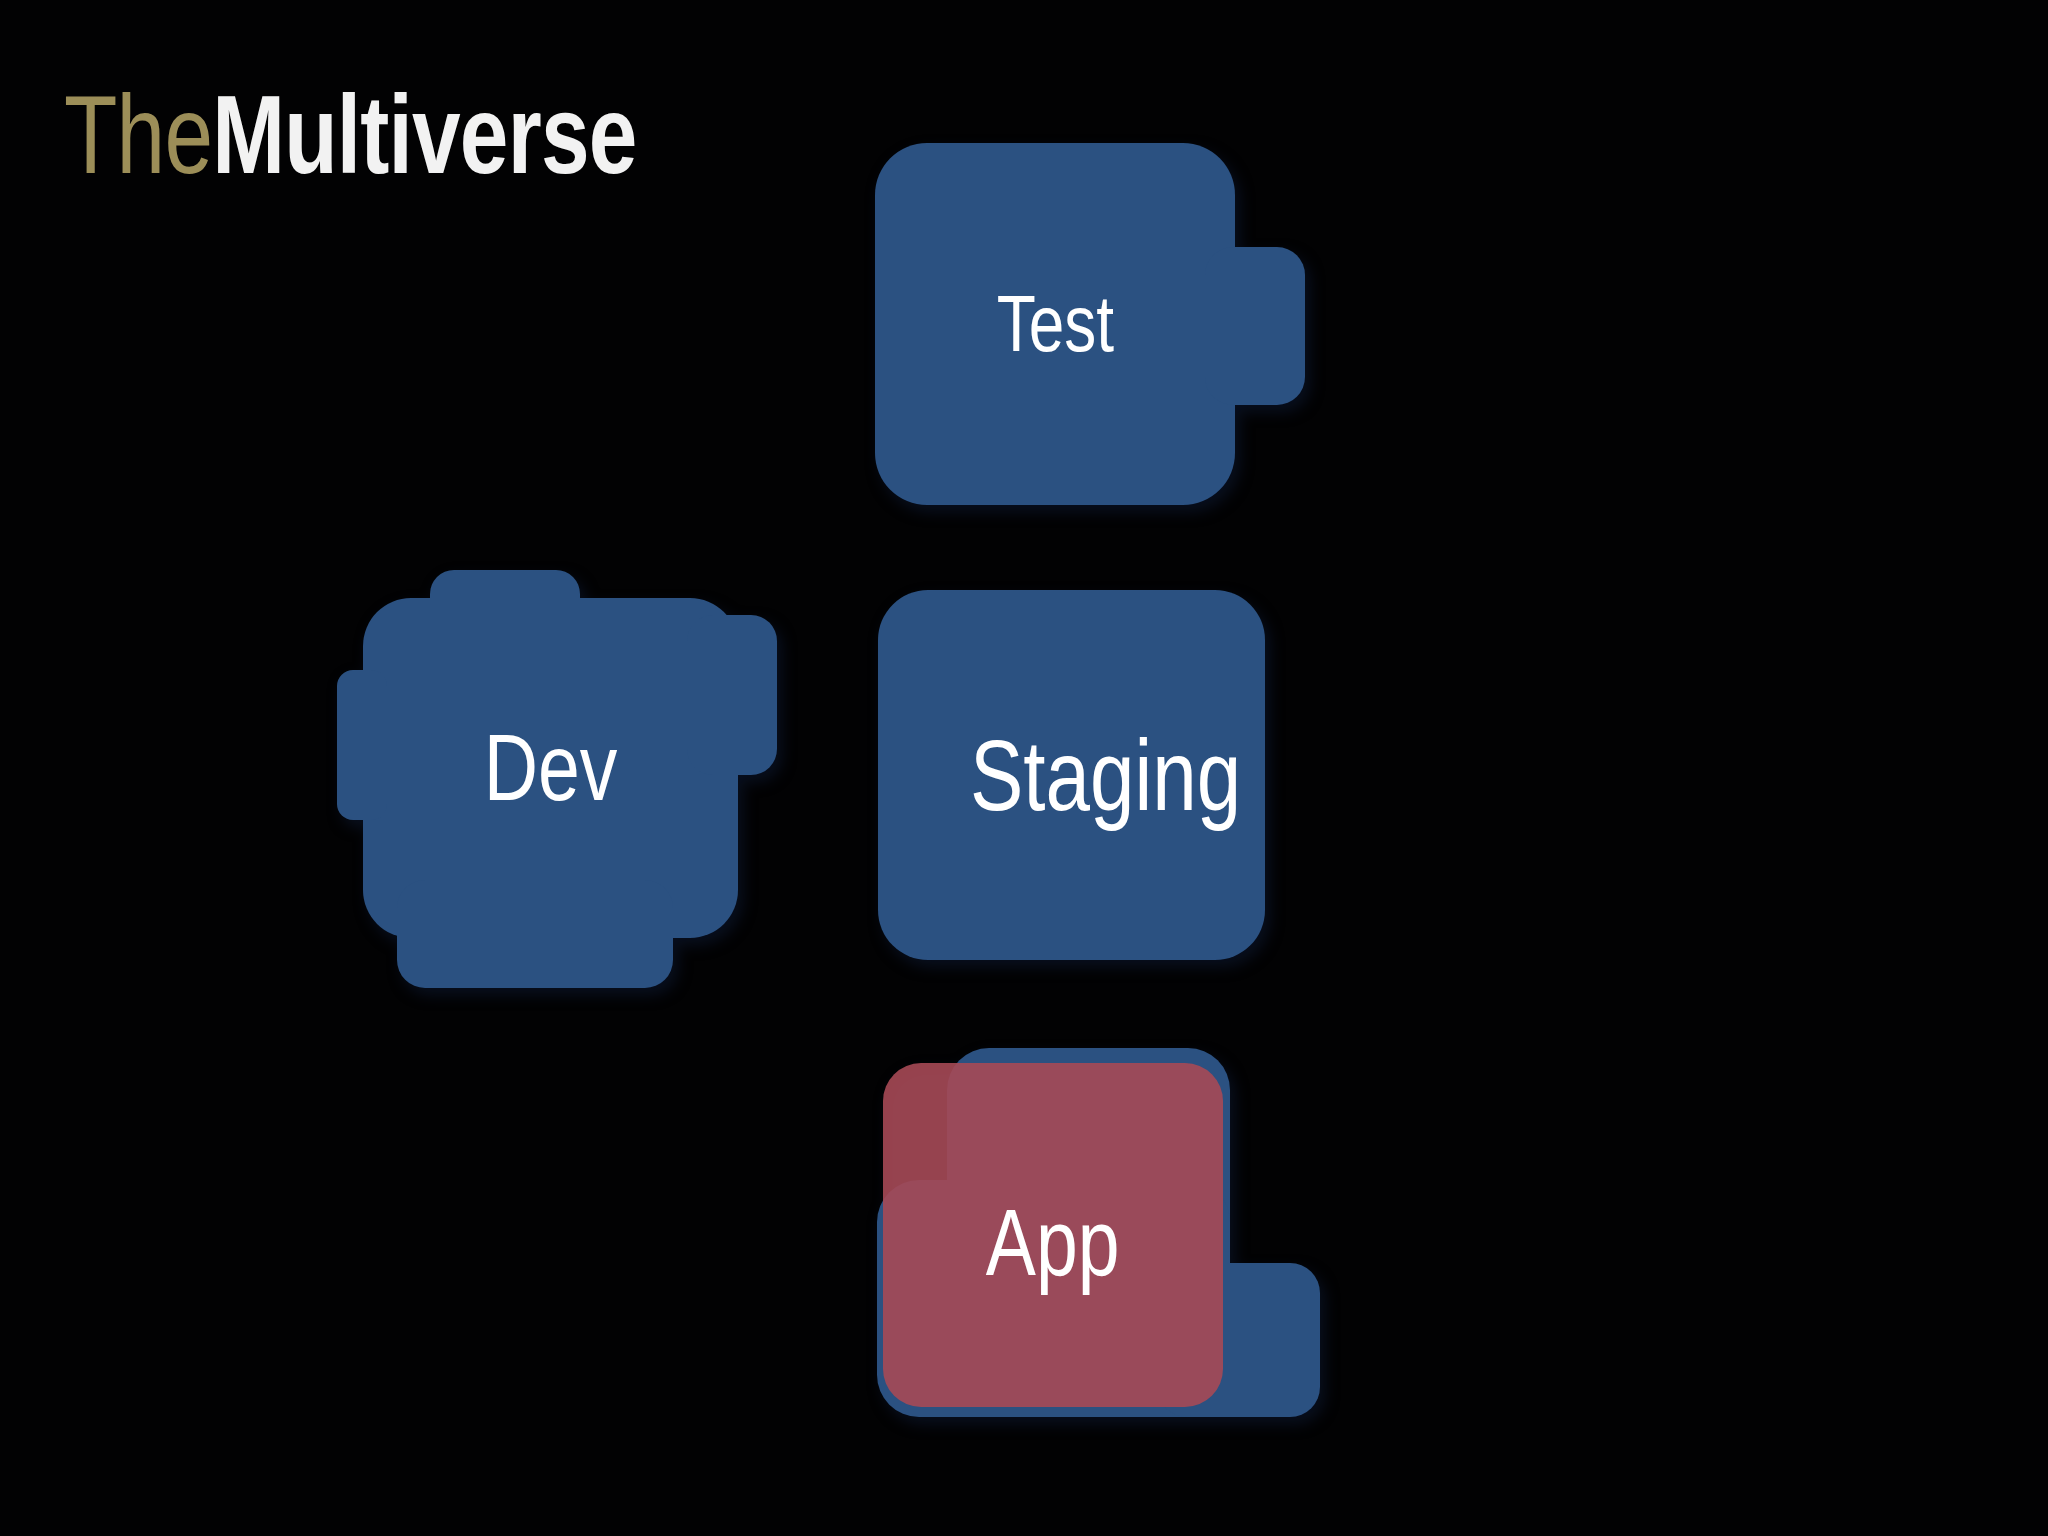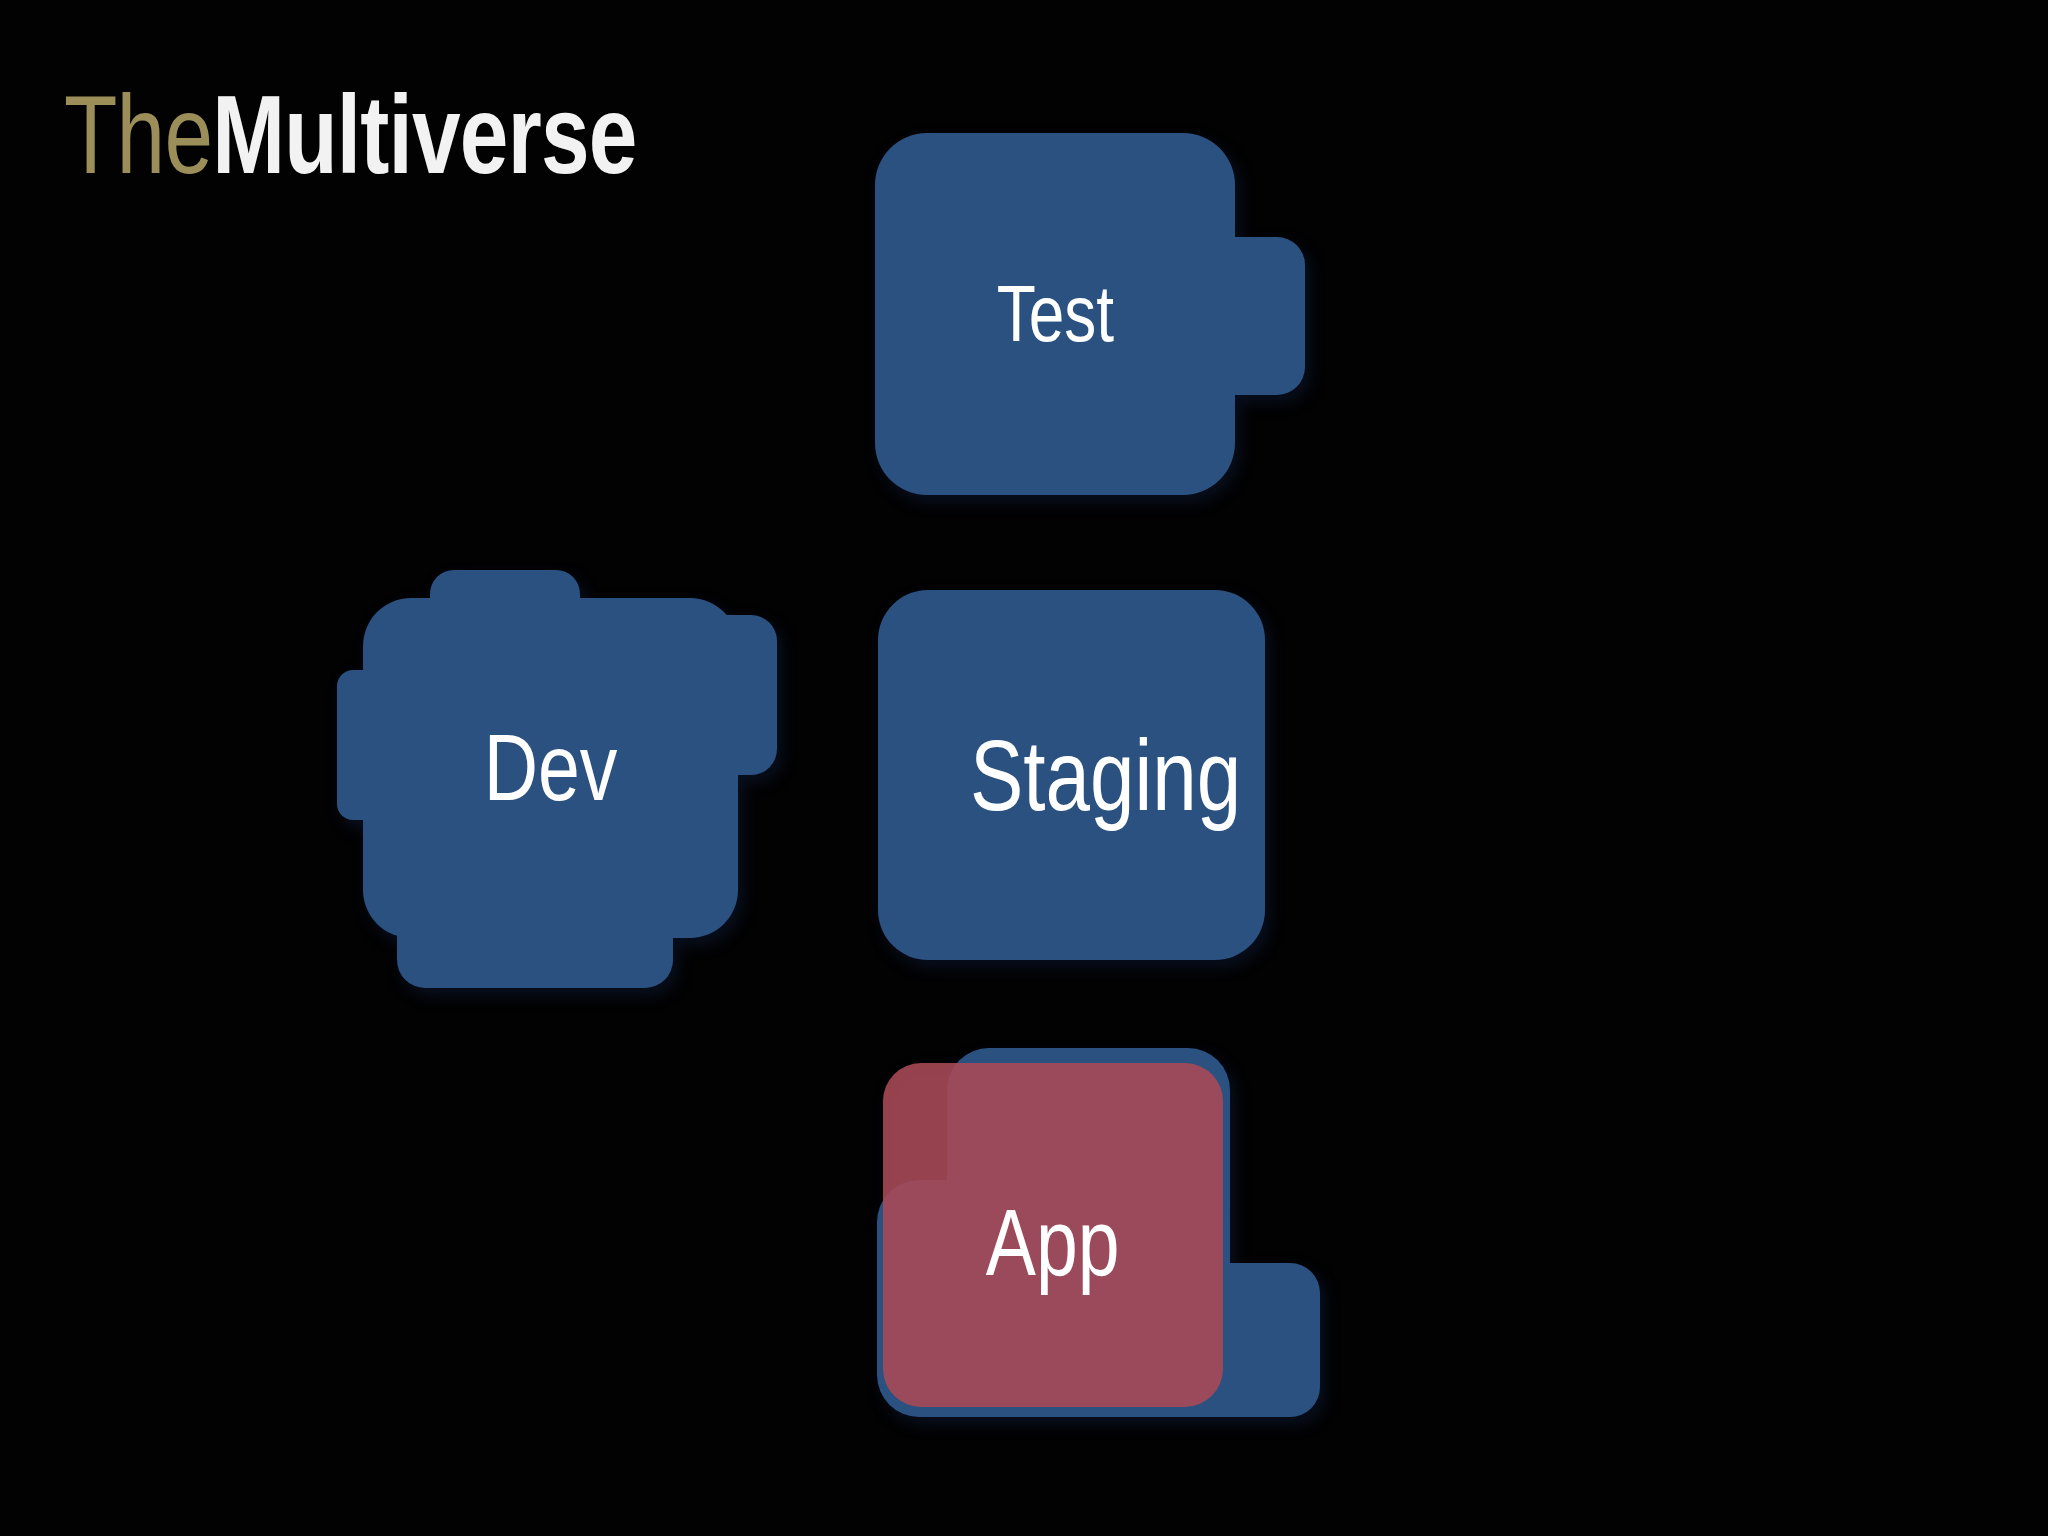"Test" .block-test { top: 133px -> 143px }
